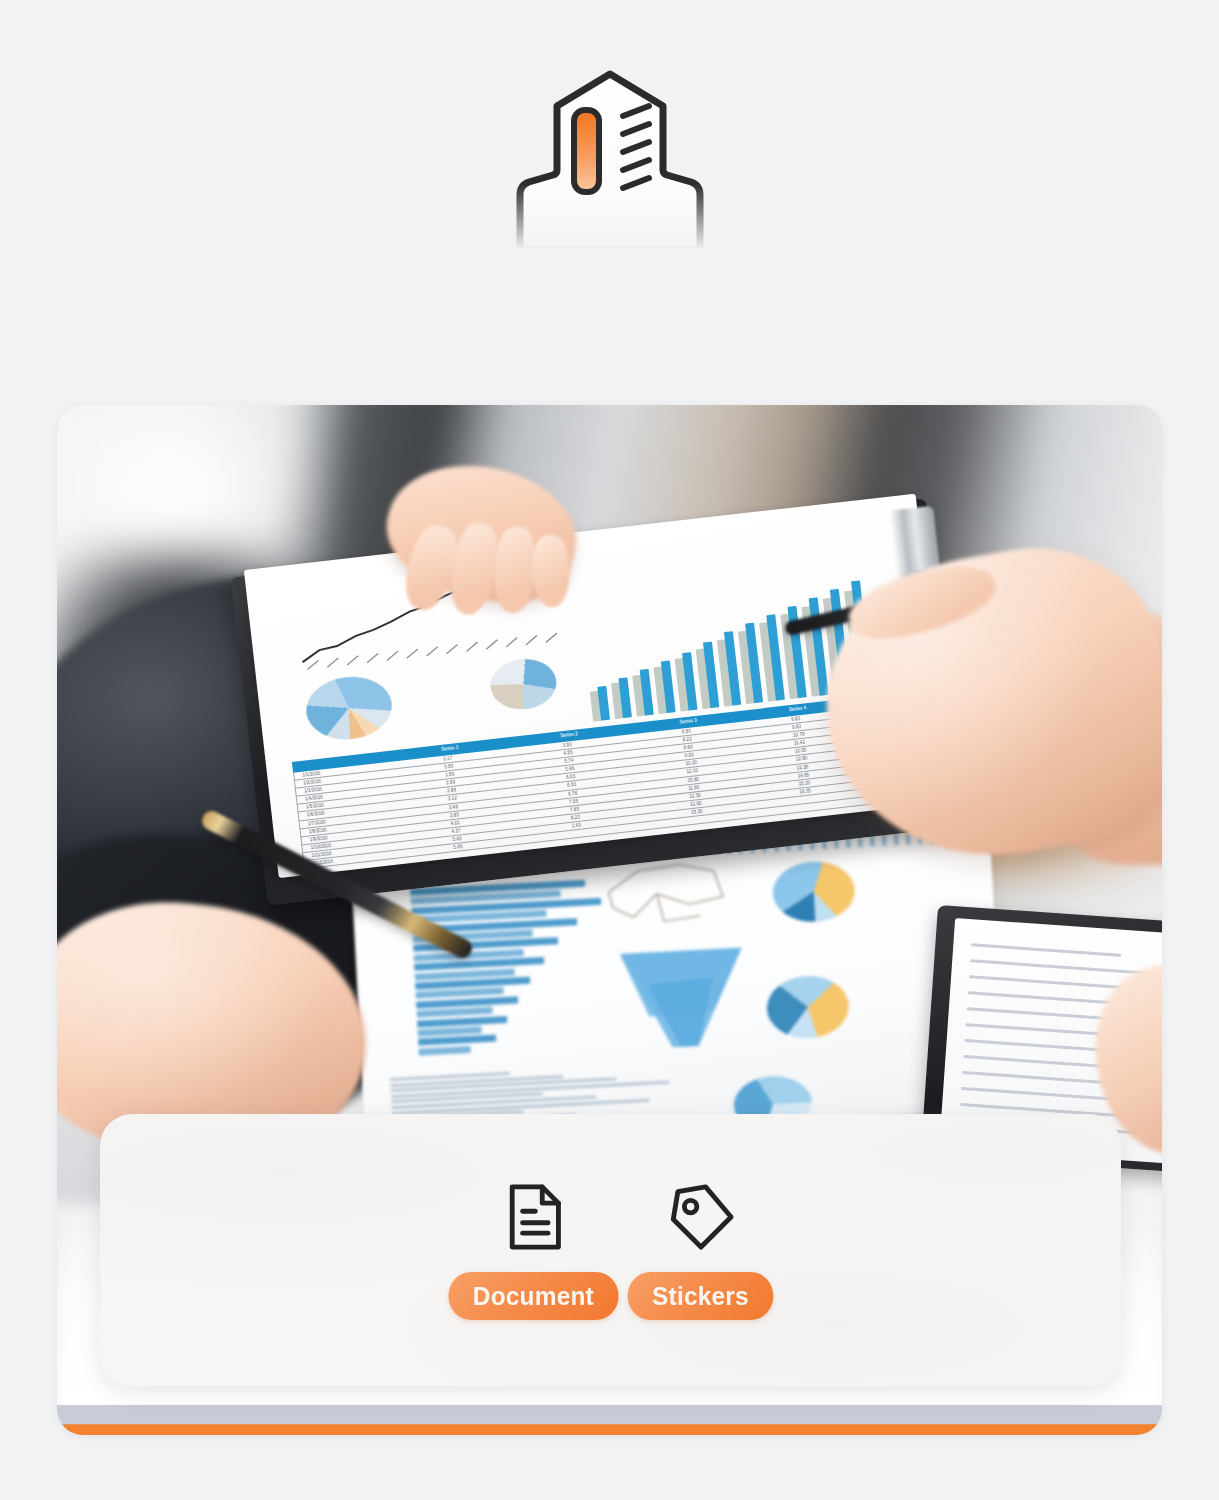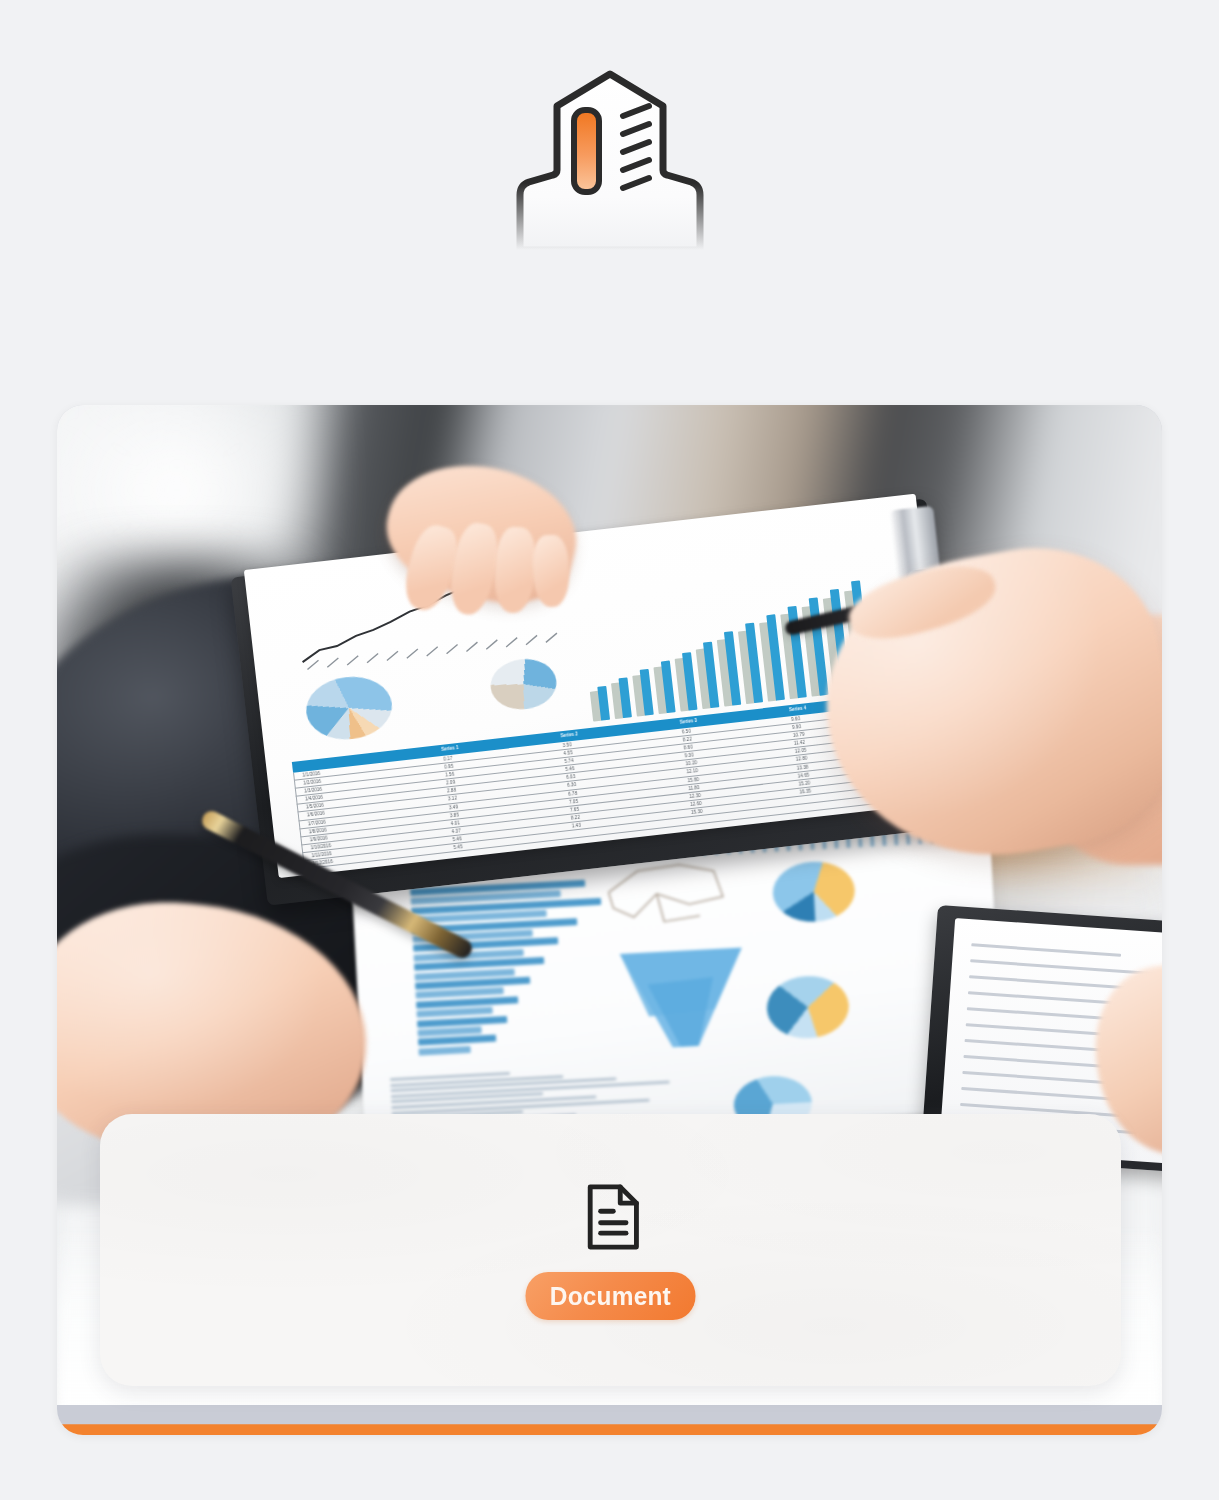"Stickers" div.cat-item { html: none -> <div> <span> <svg> <path></path> <circle></circle> </svg> </span> <span>Stickers</span> </div> }
